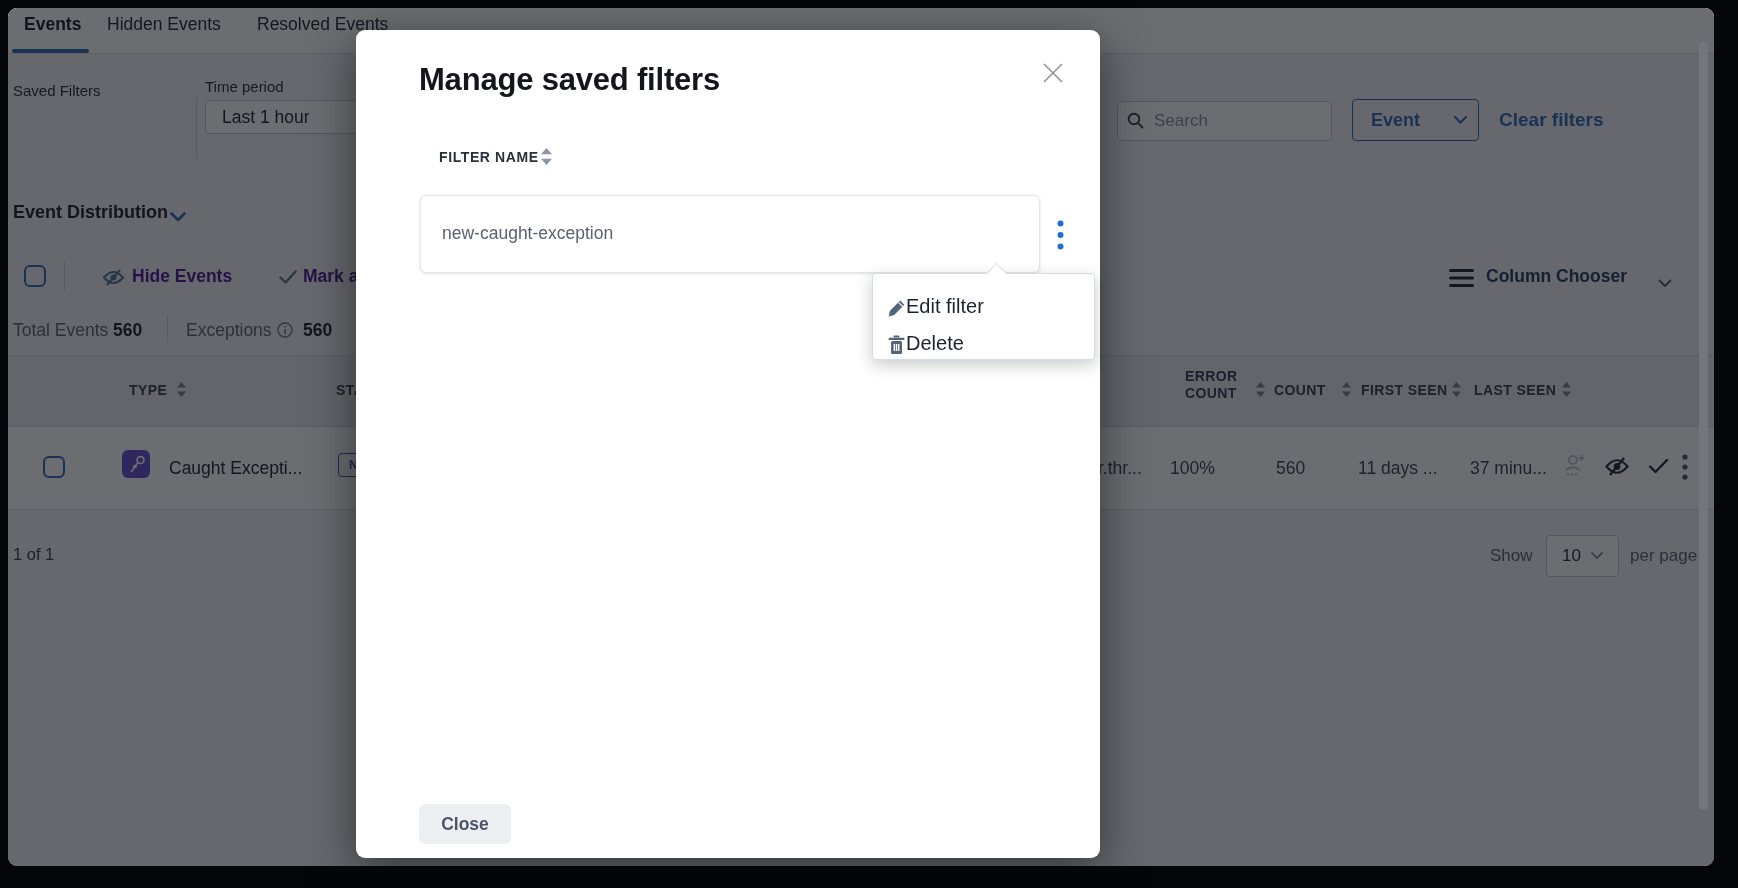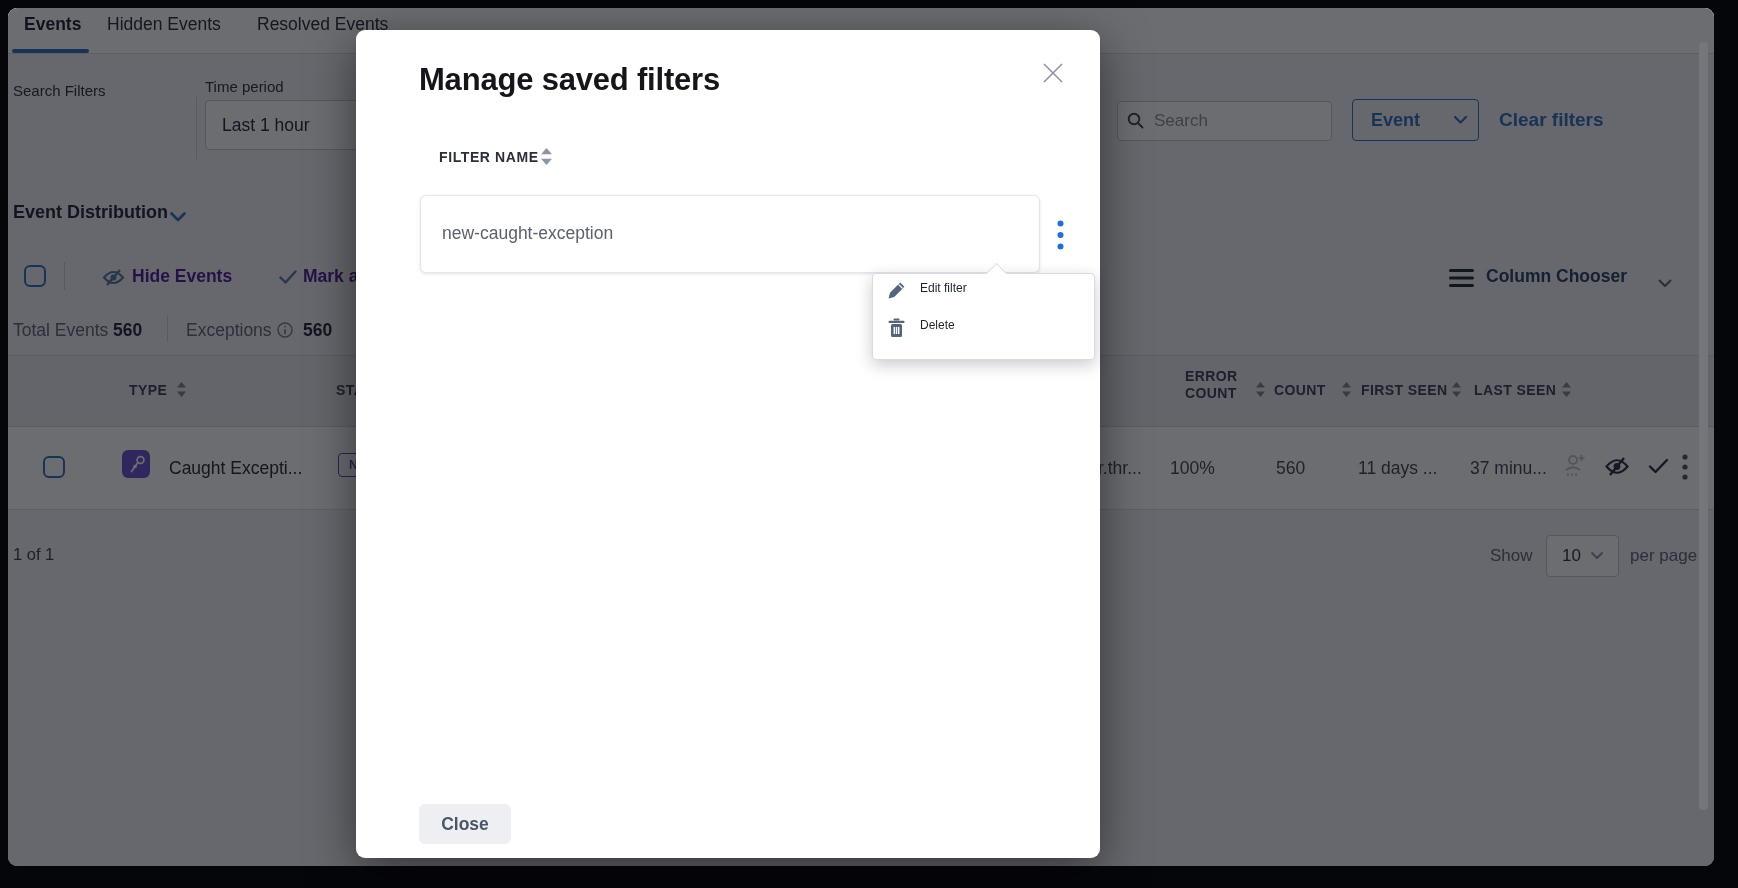"Search Filters" div.abs { text: Search -> Saved }
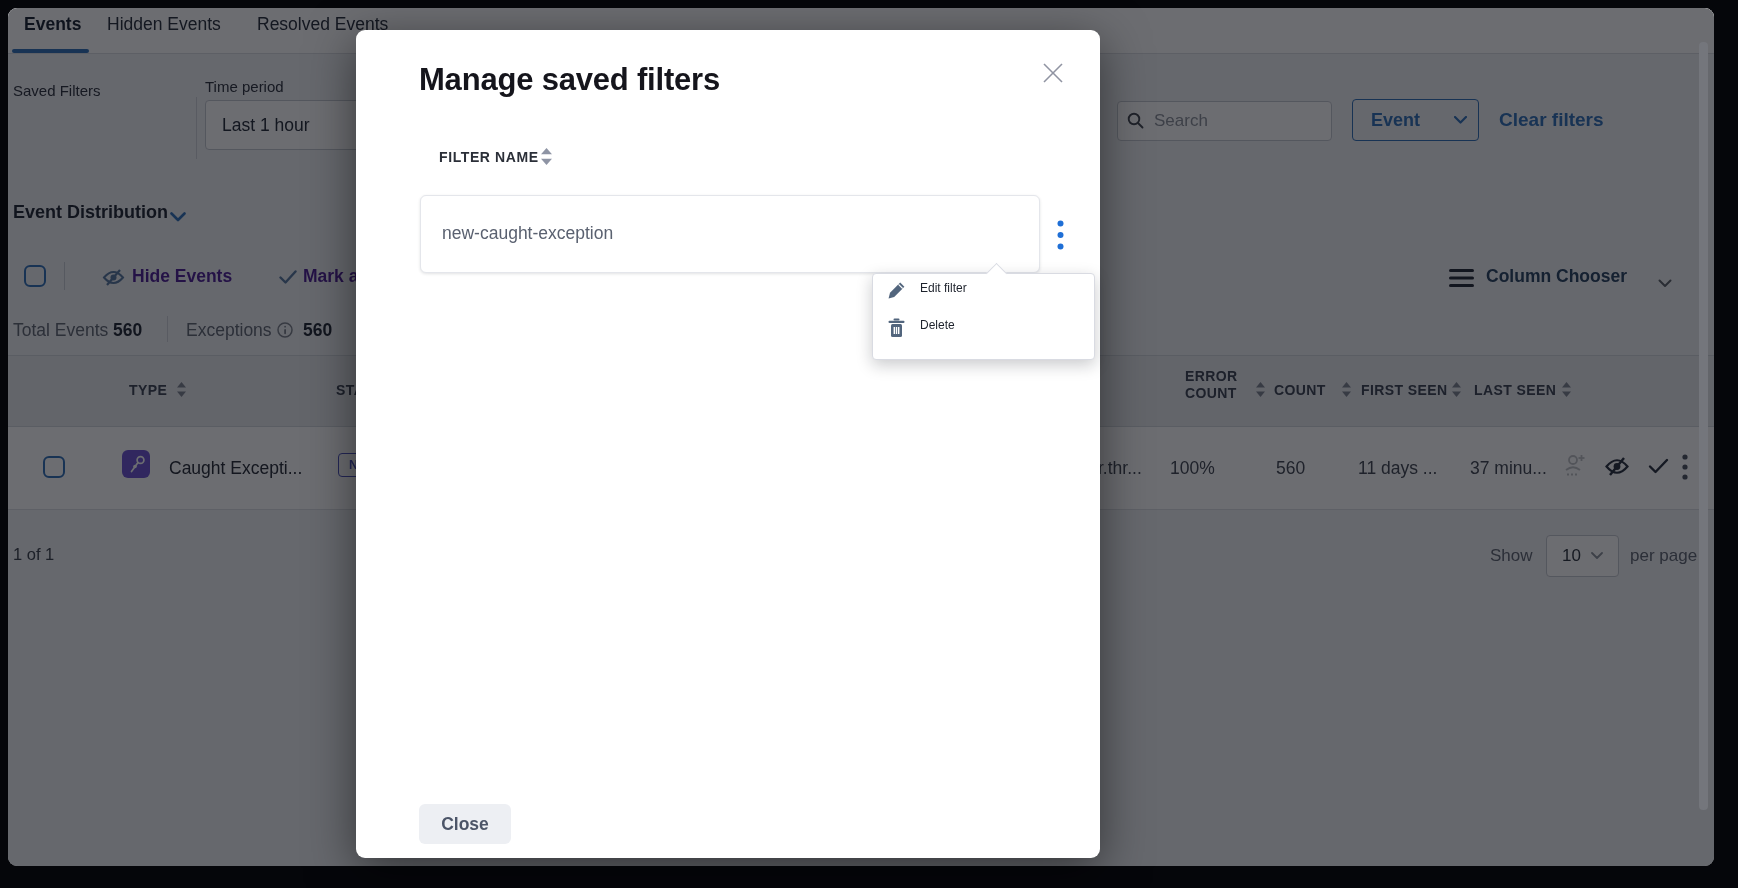"Last 1 hour" div.abs { height: 50px -> 34px }
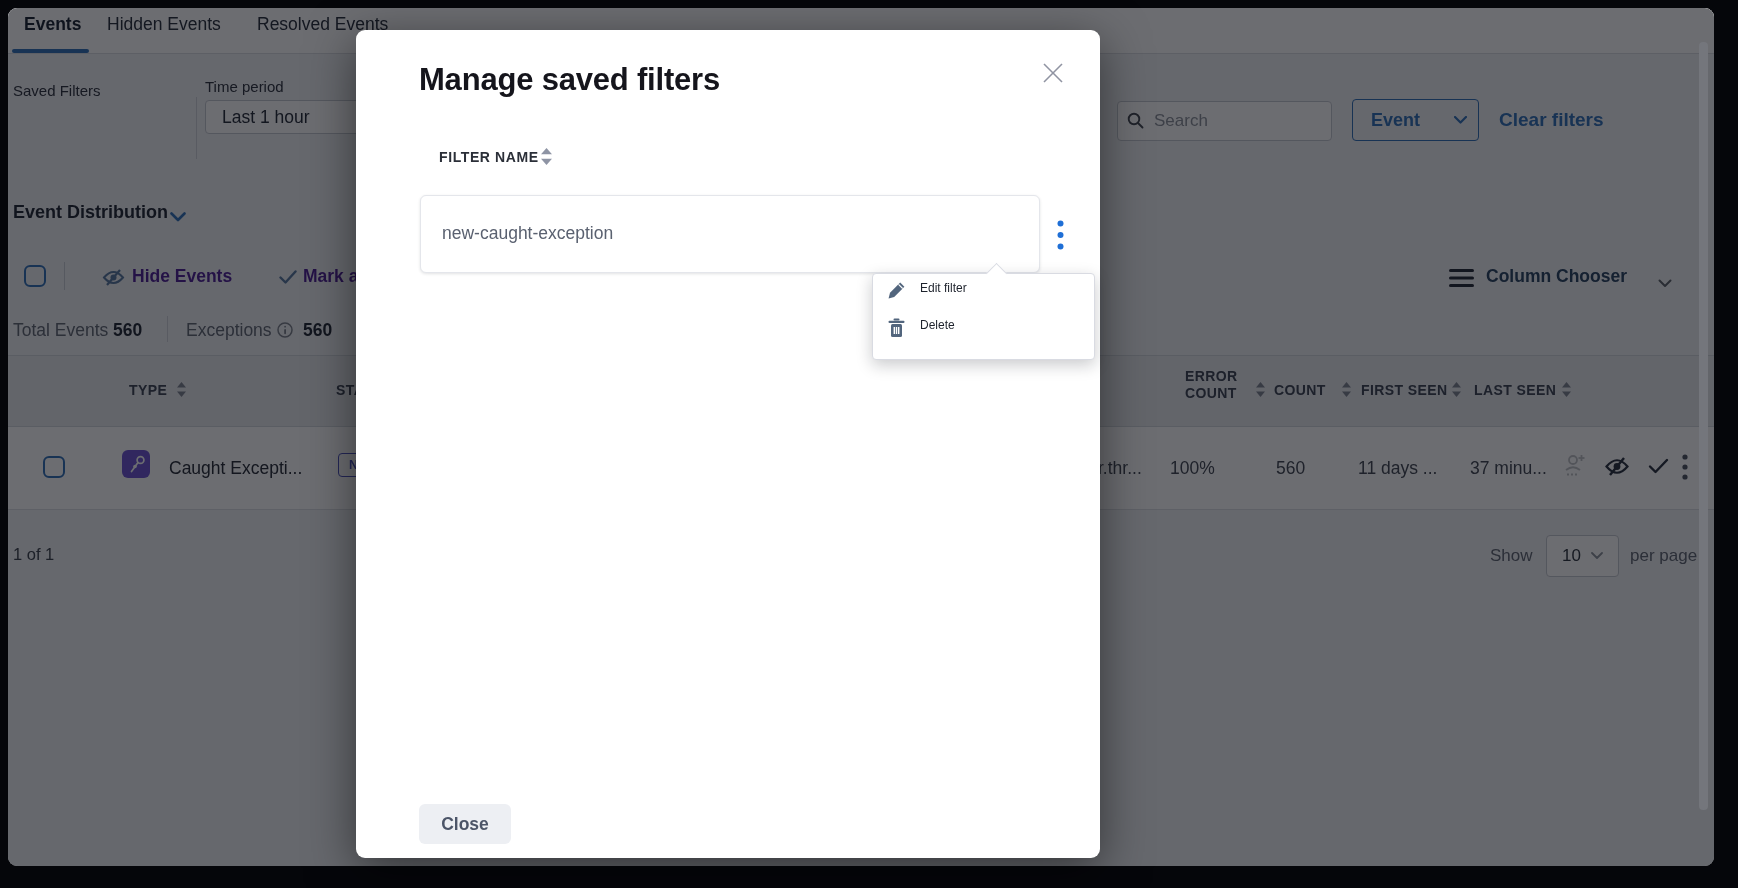"Edit filter" .menu-item { align-items: flex-start -> flex-end; font-size: 12px -> 20px; gap: 14px -> none }
